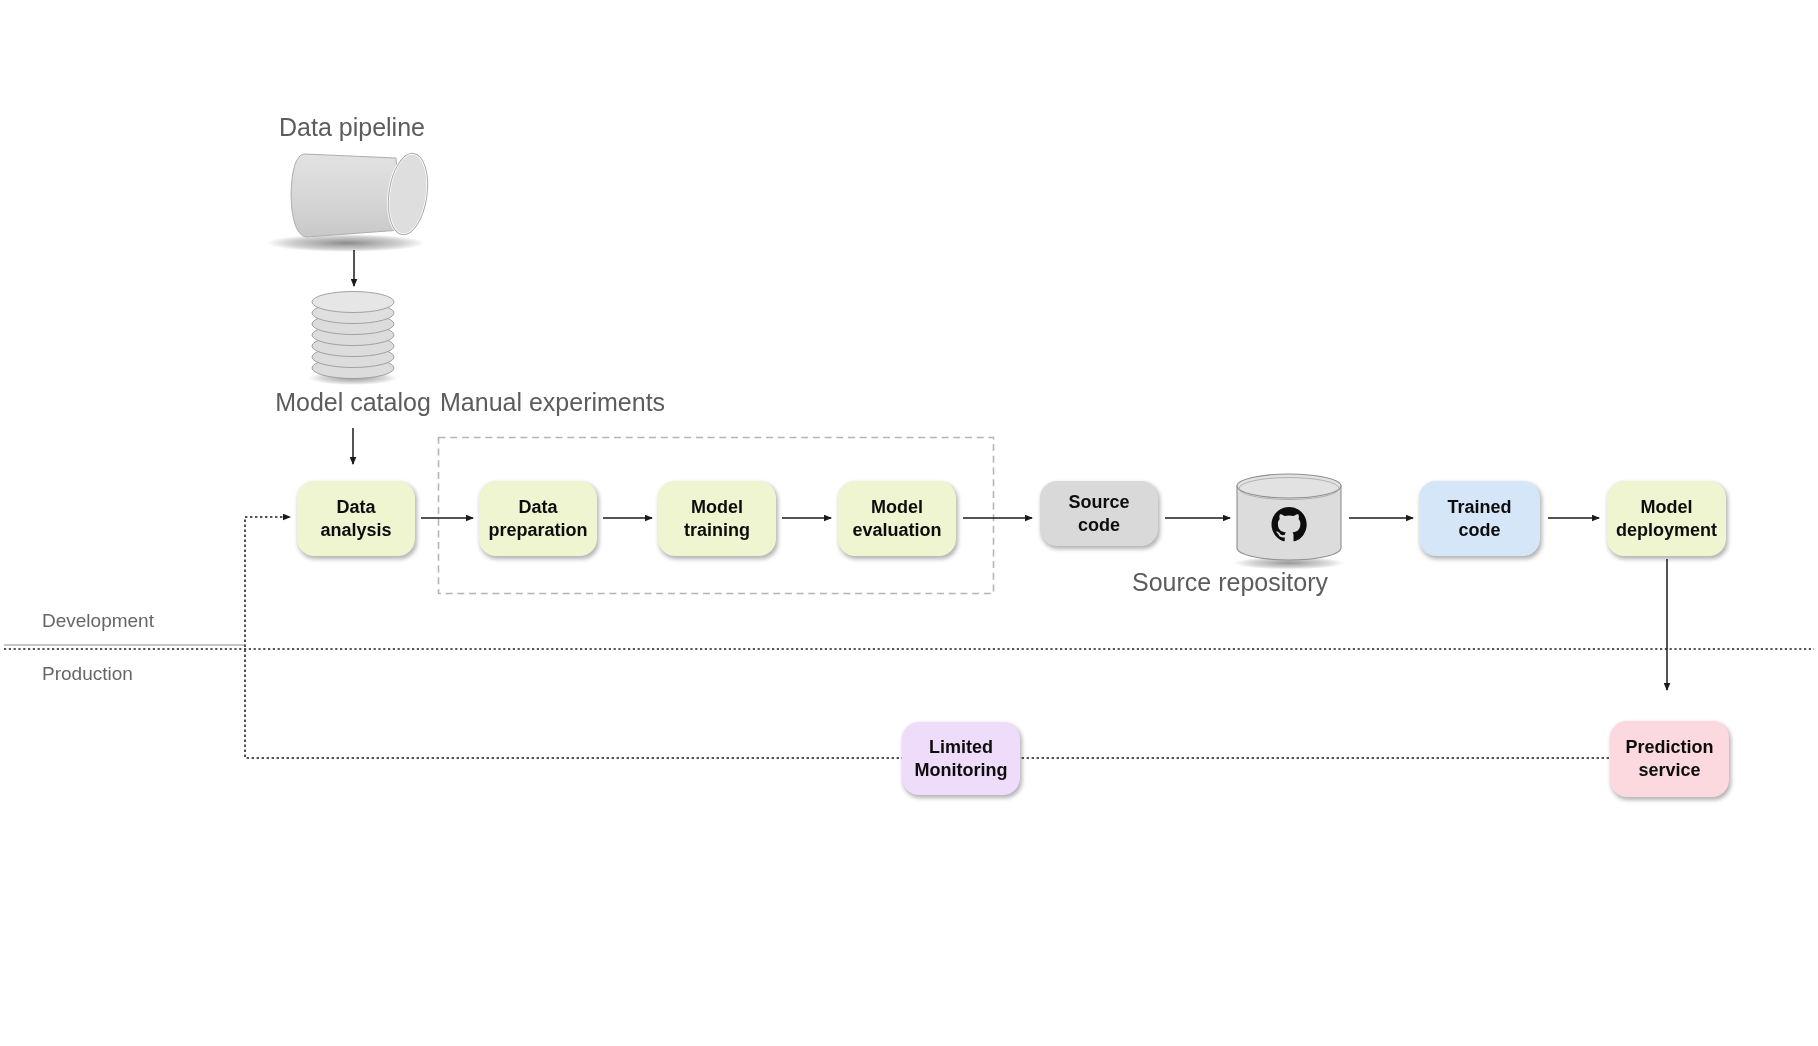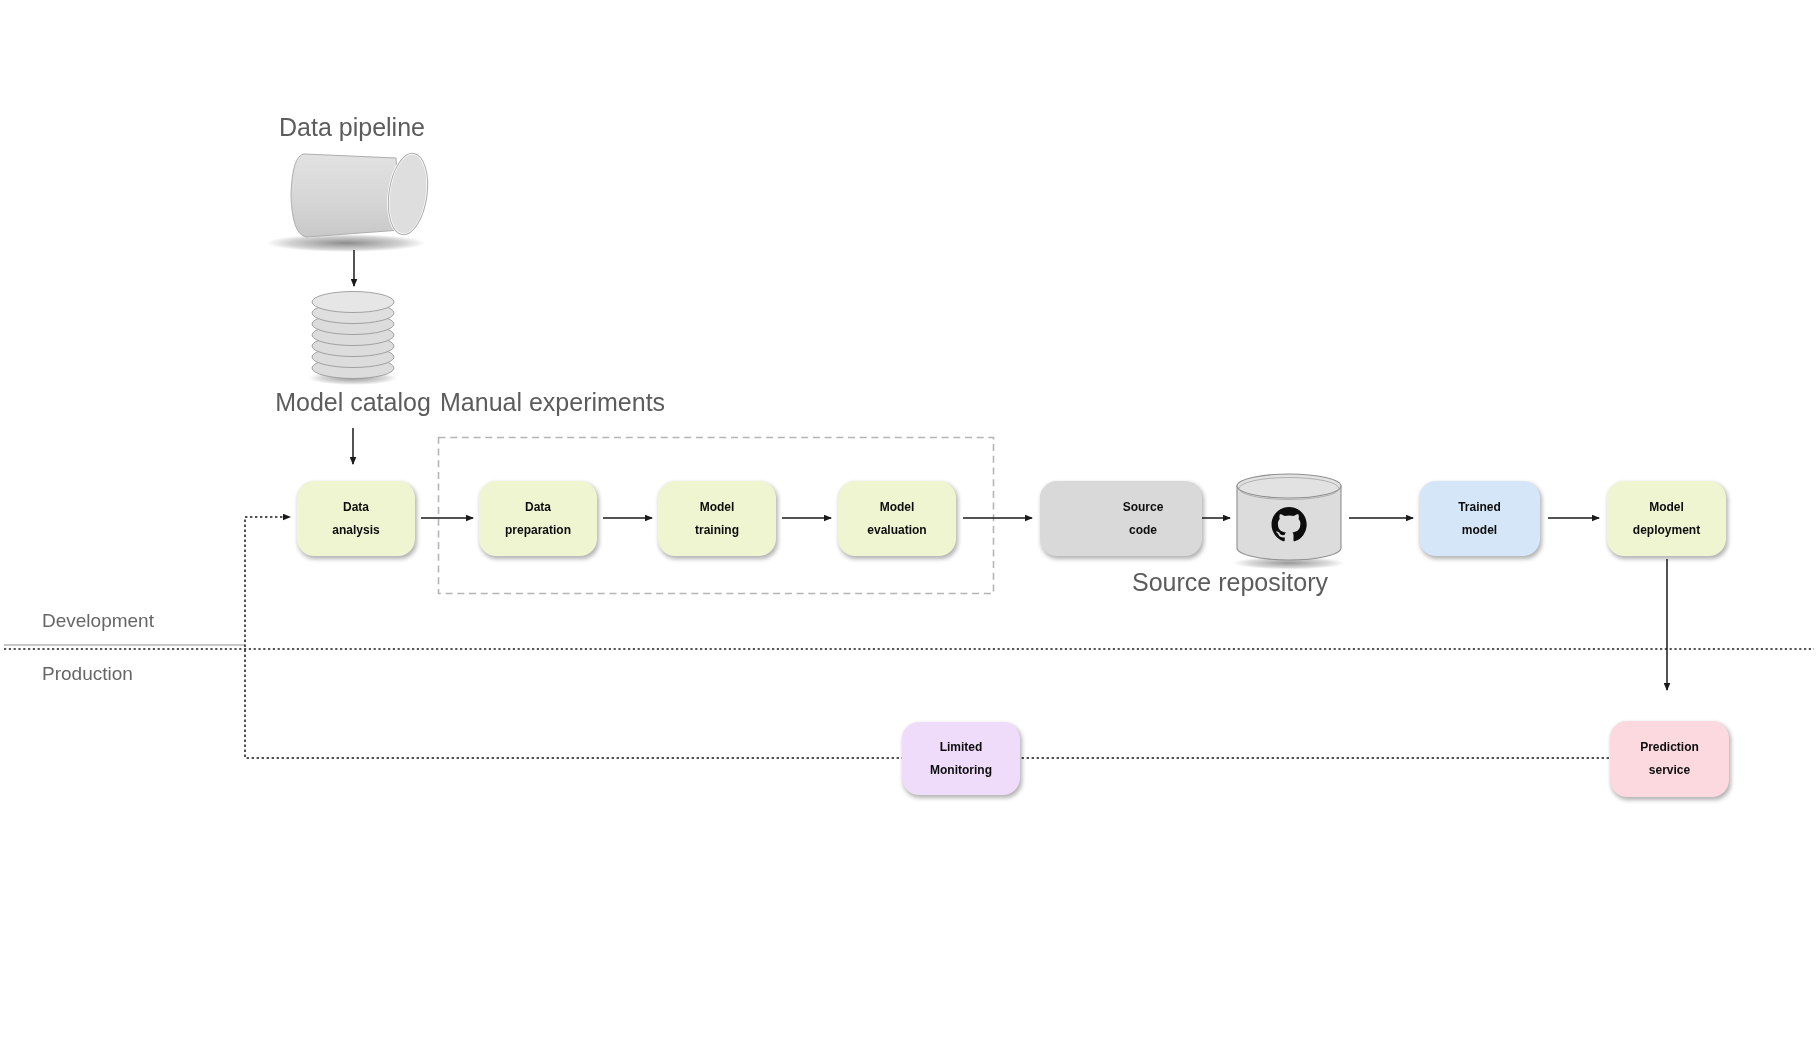"Data" .node span { font-size: 12px -> 18px }
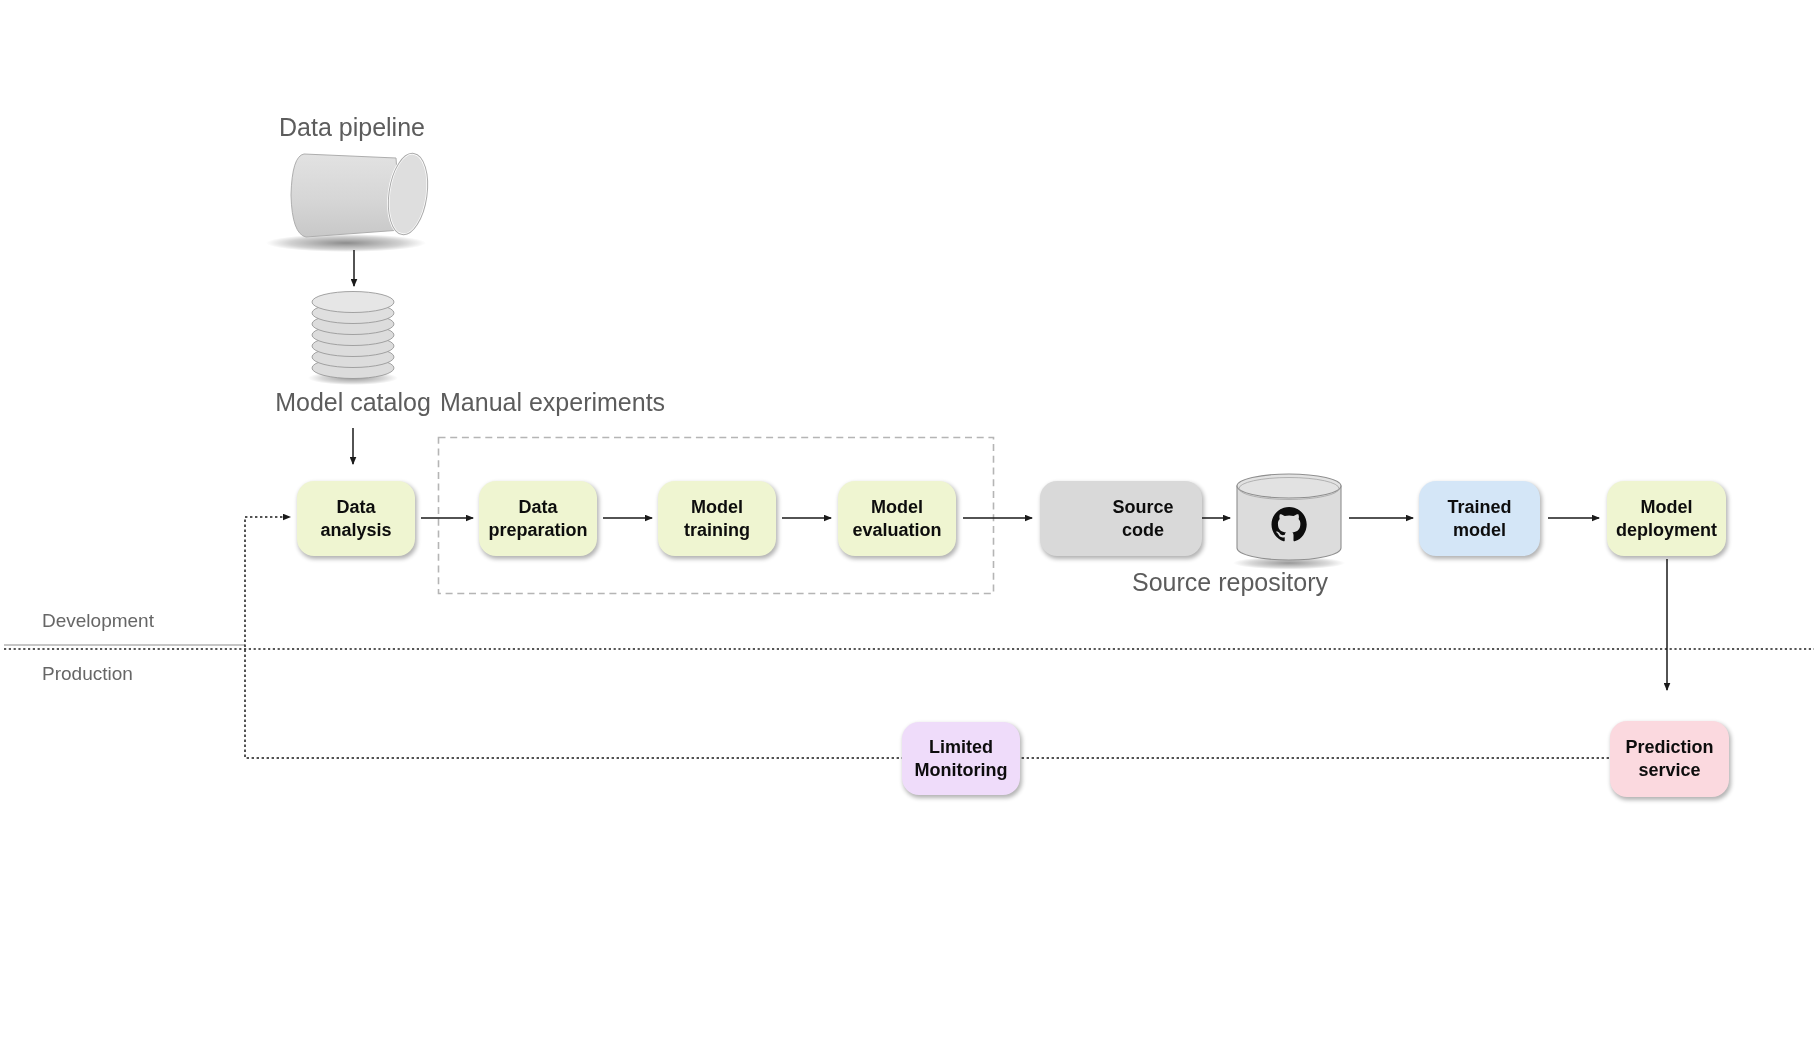"Source" #n-source-code { height: 75px -> 65px; padding-left: 44px -> none }
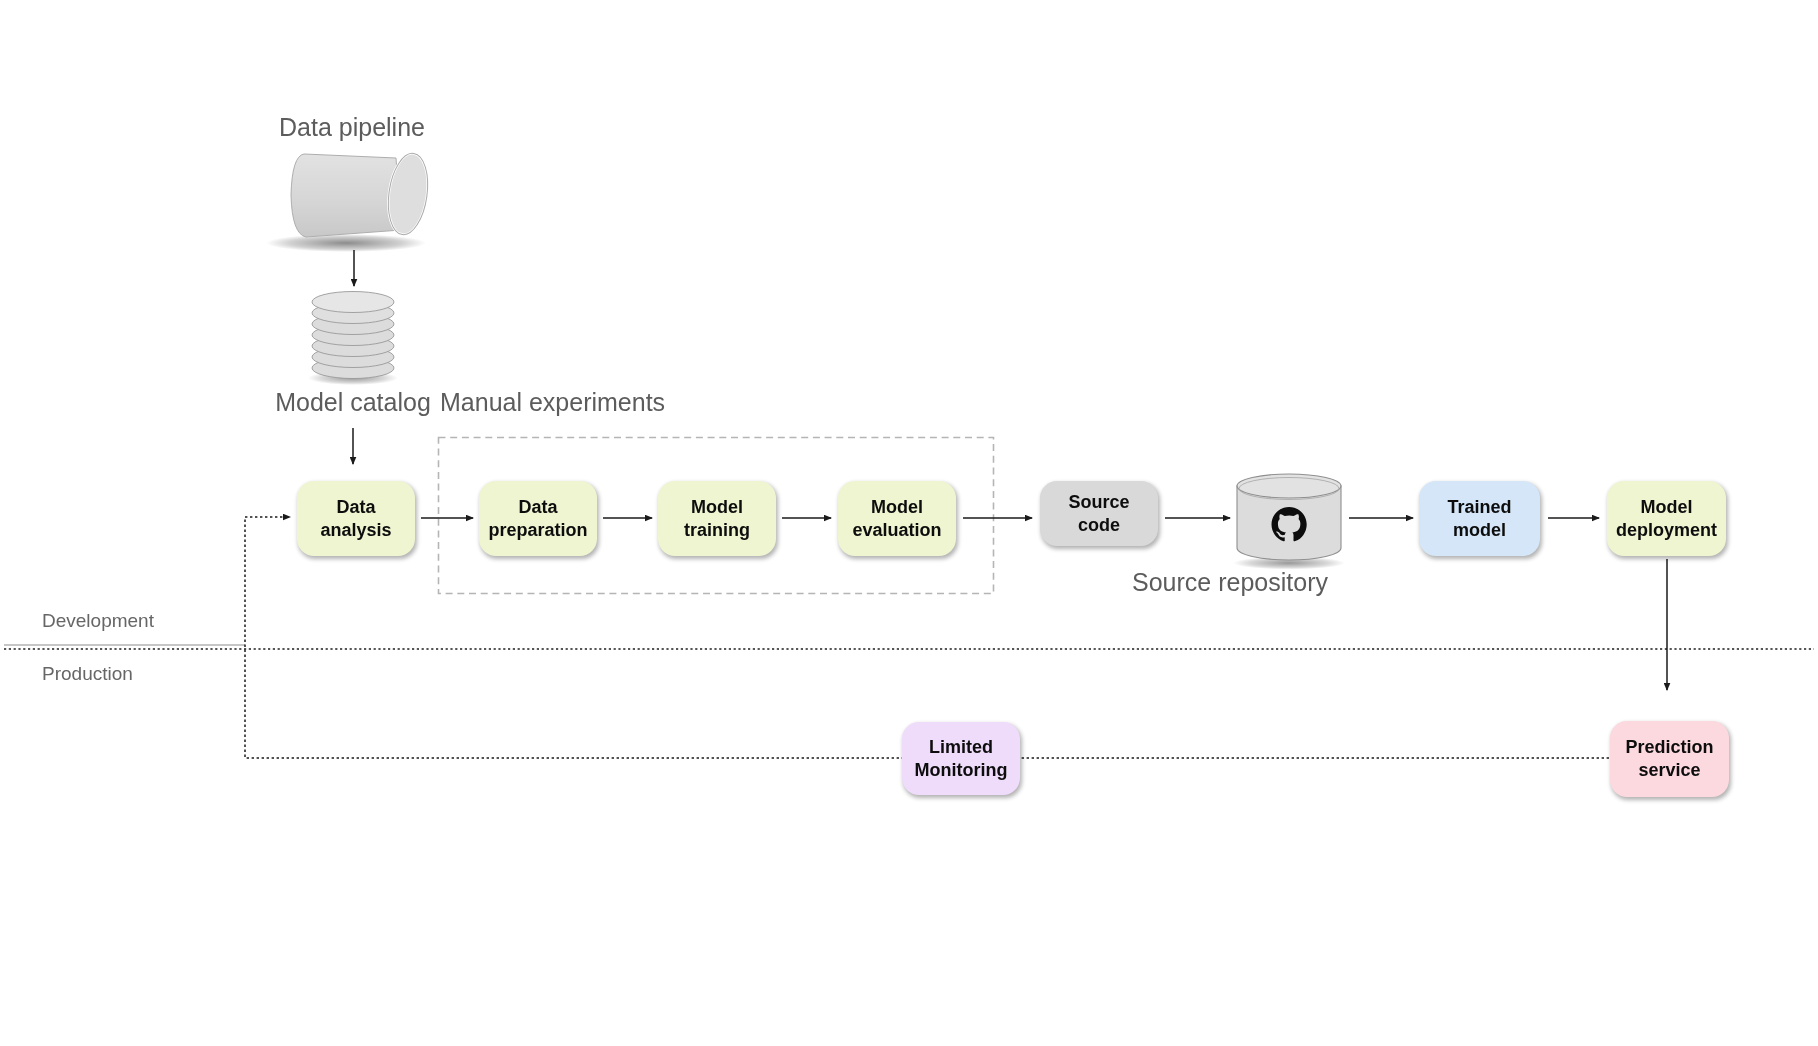"Trained" span { text: model -> code }
